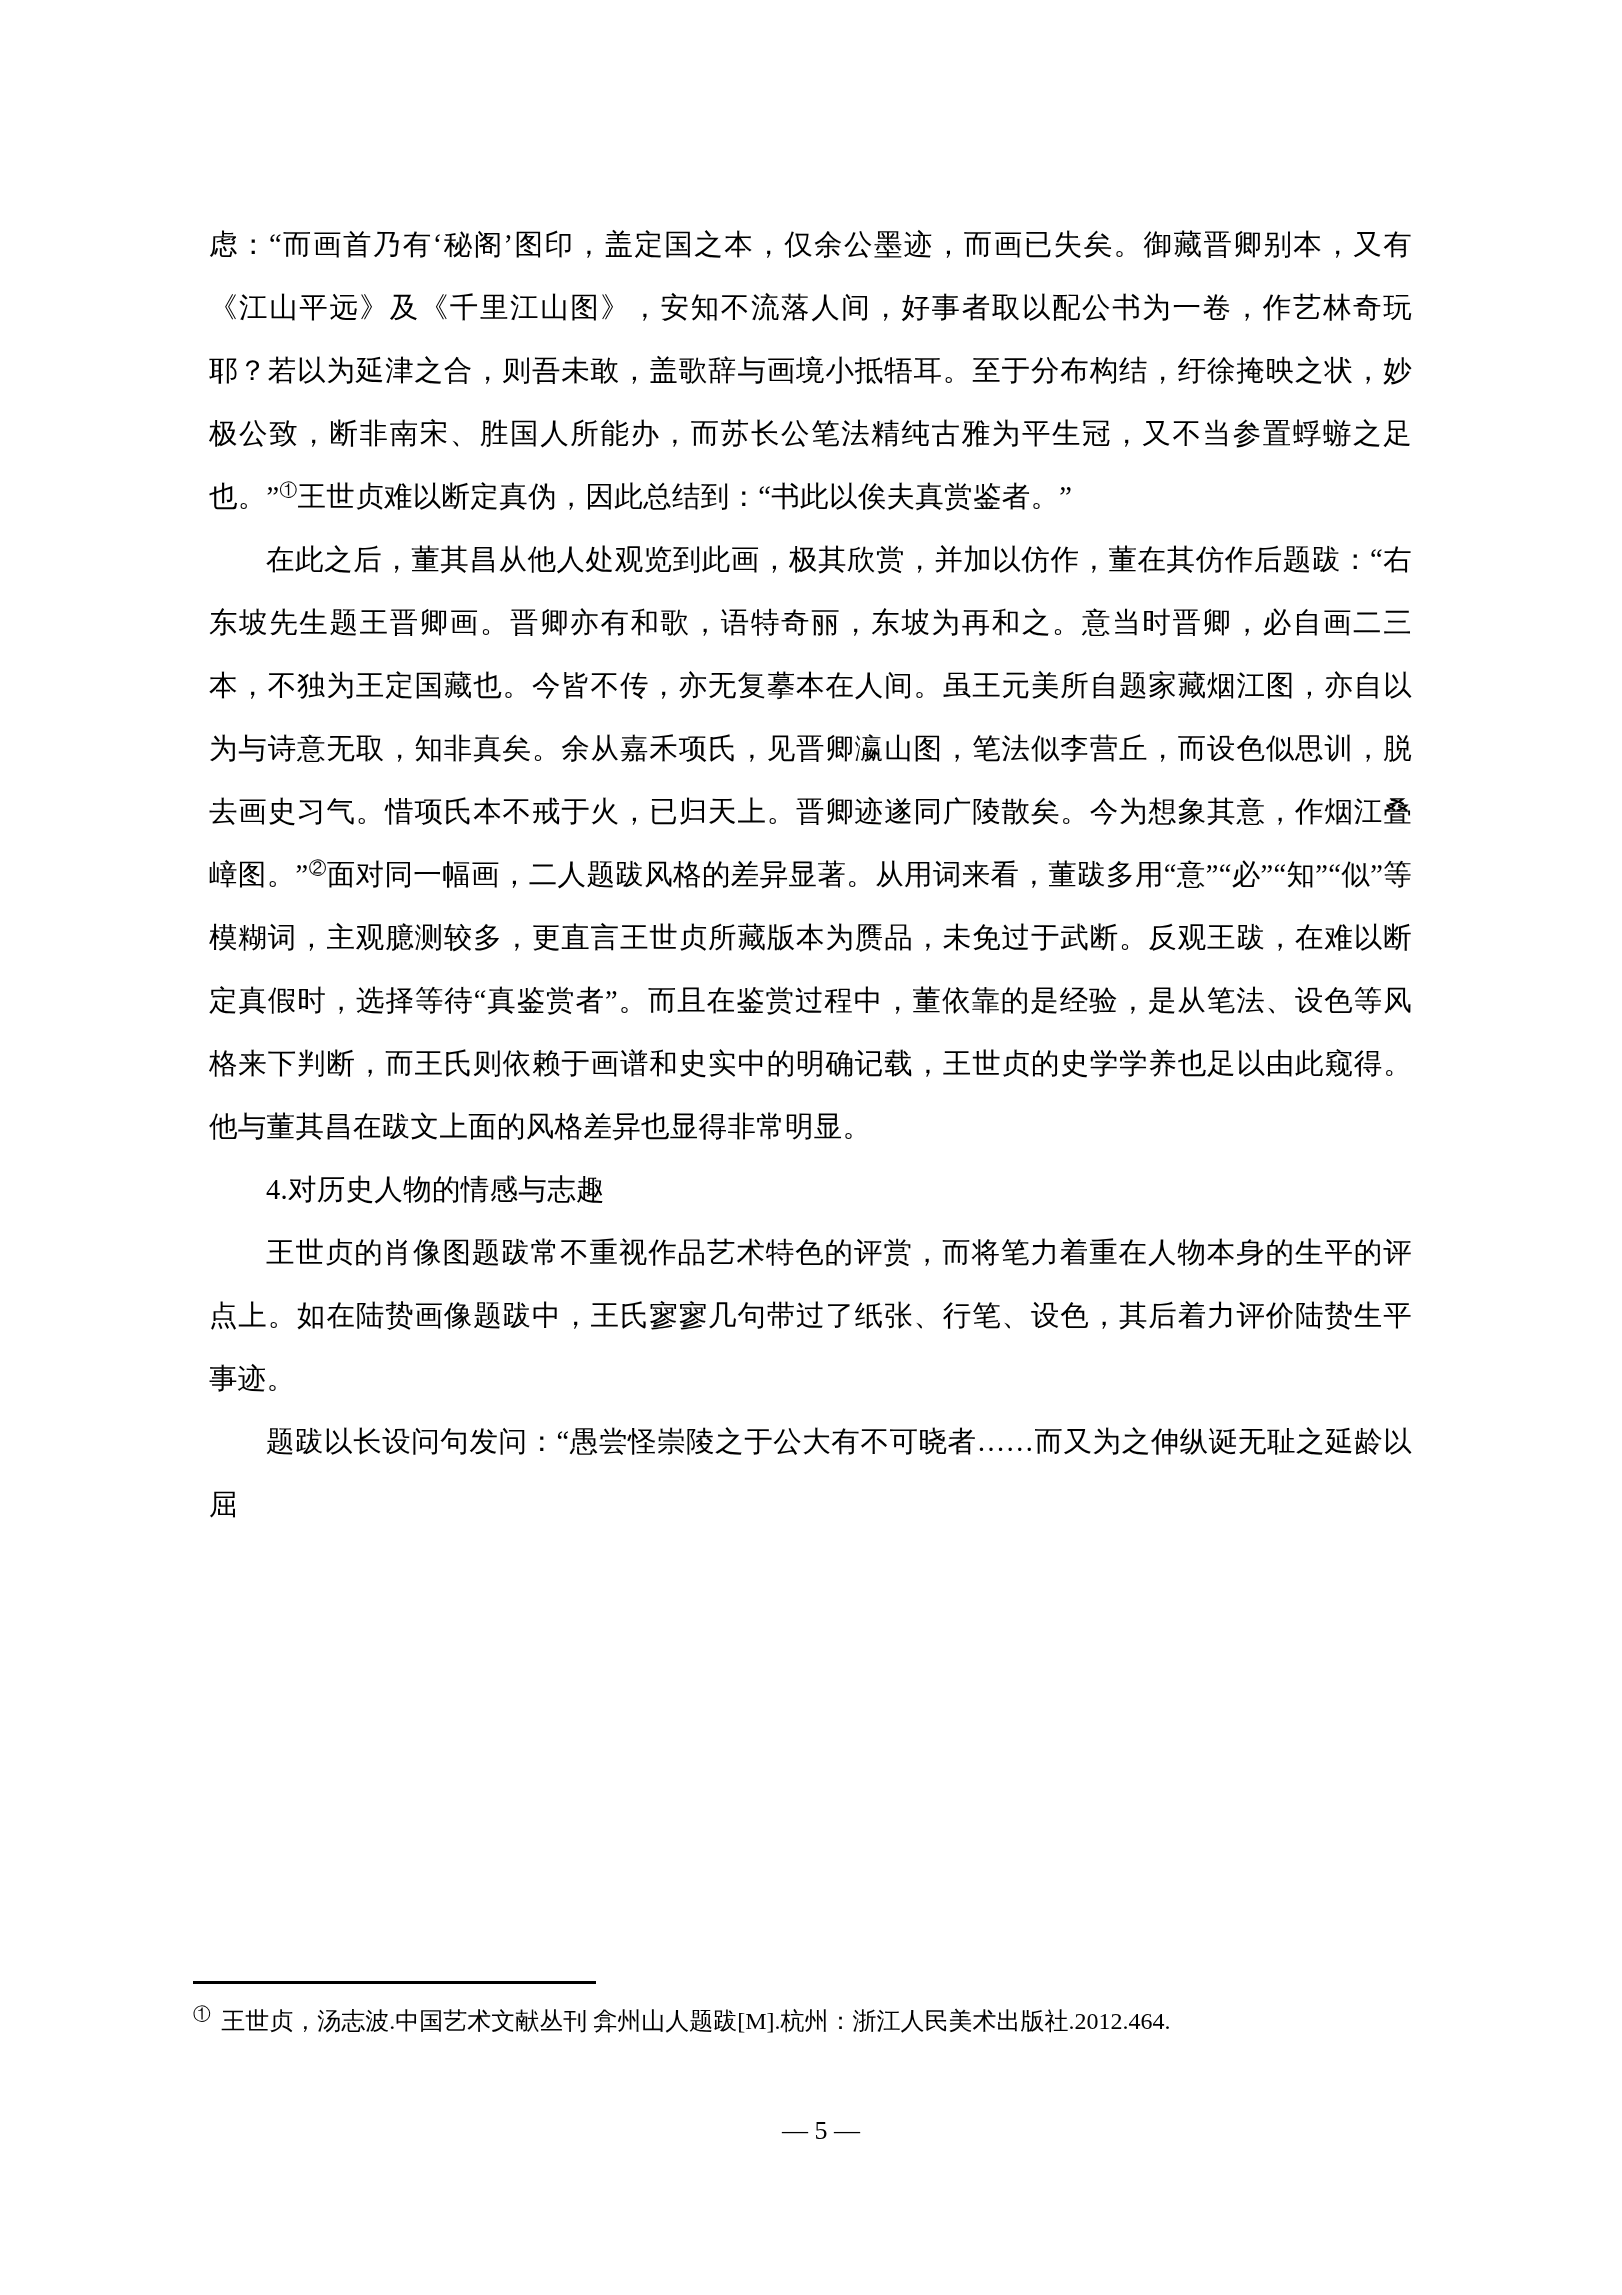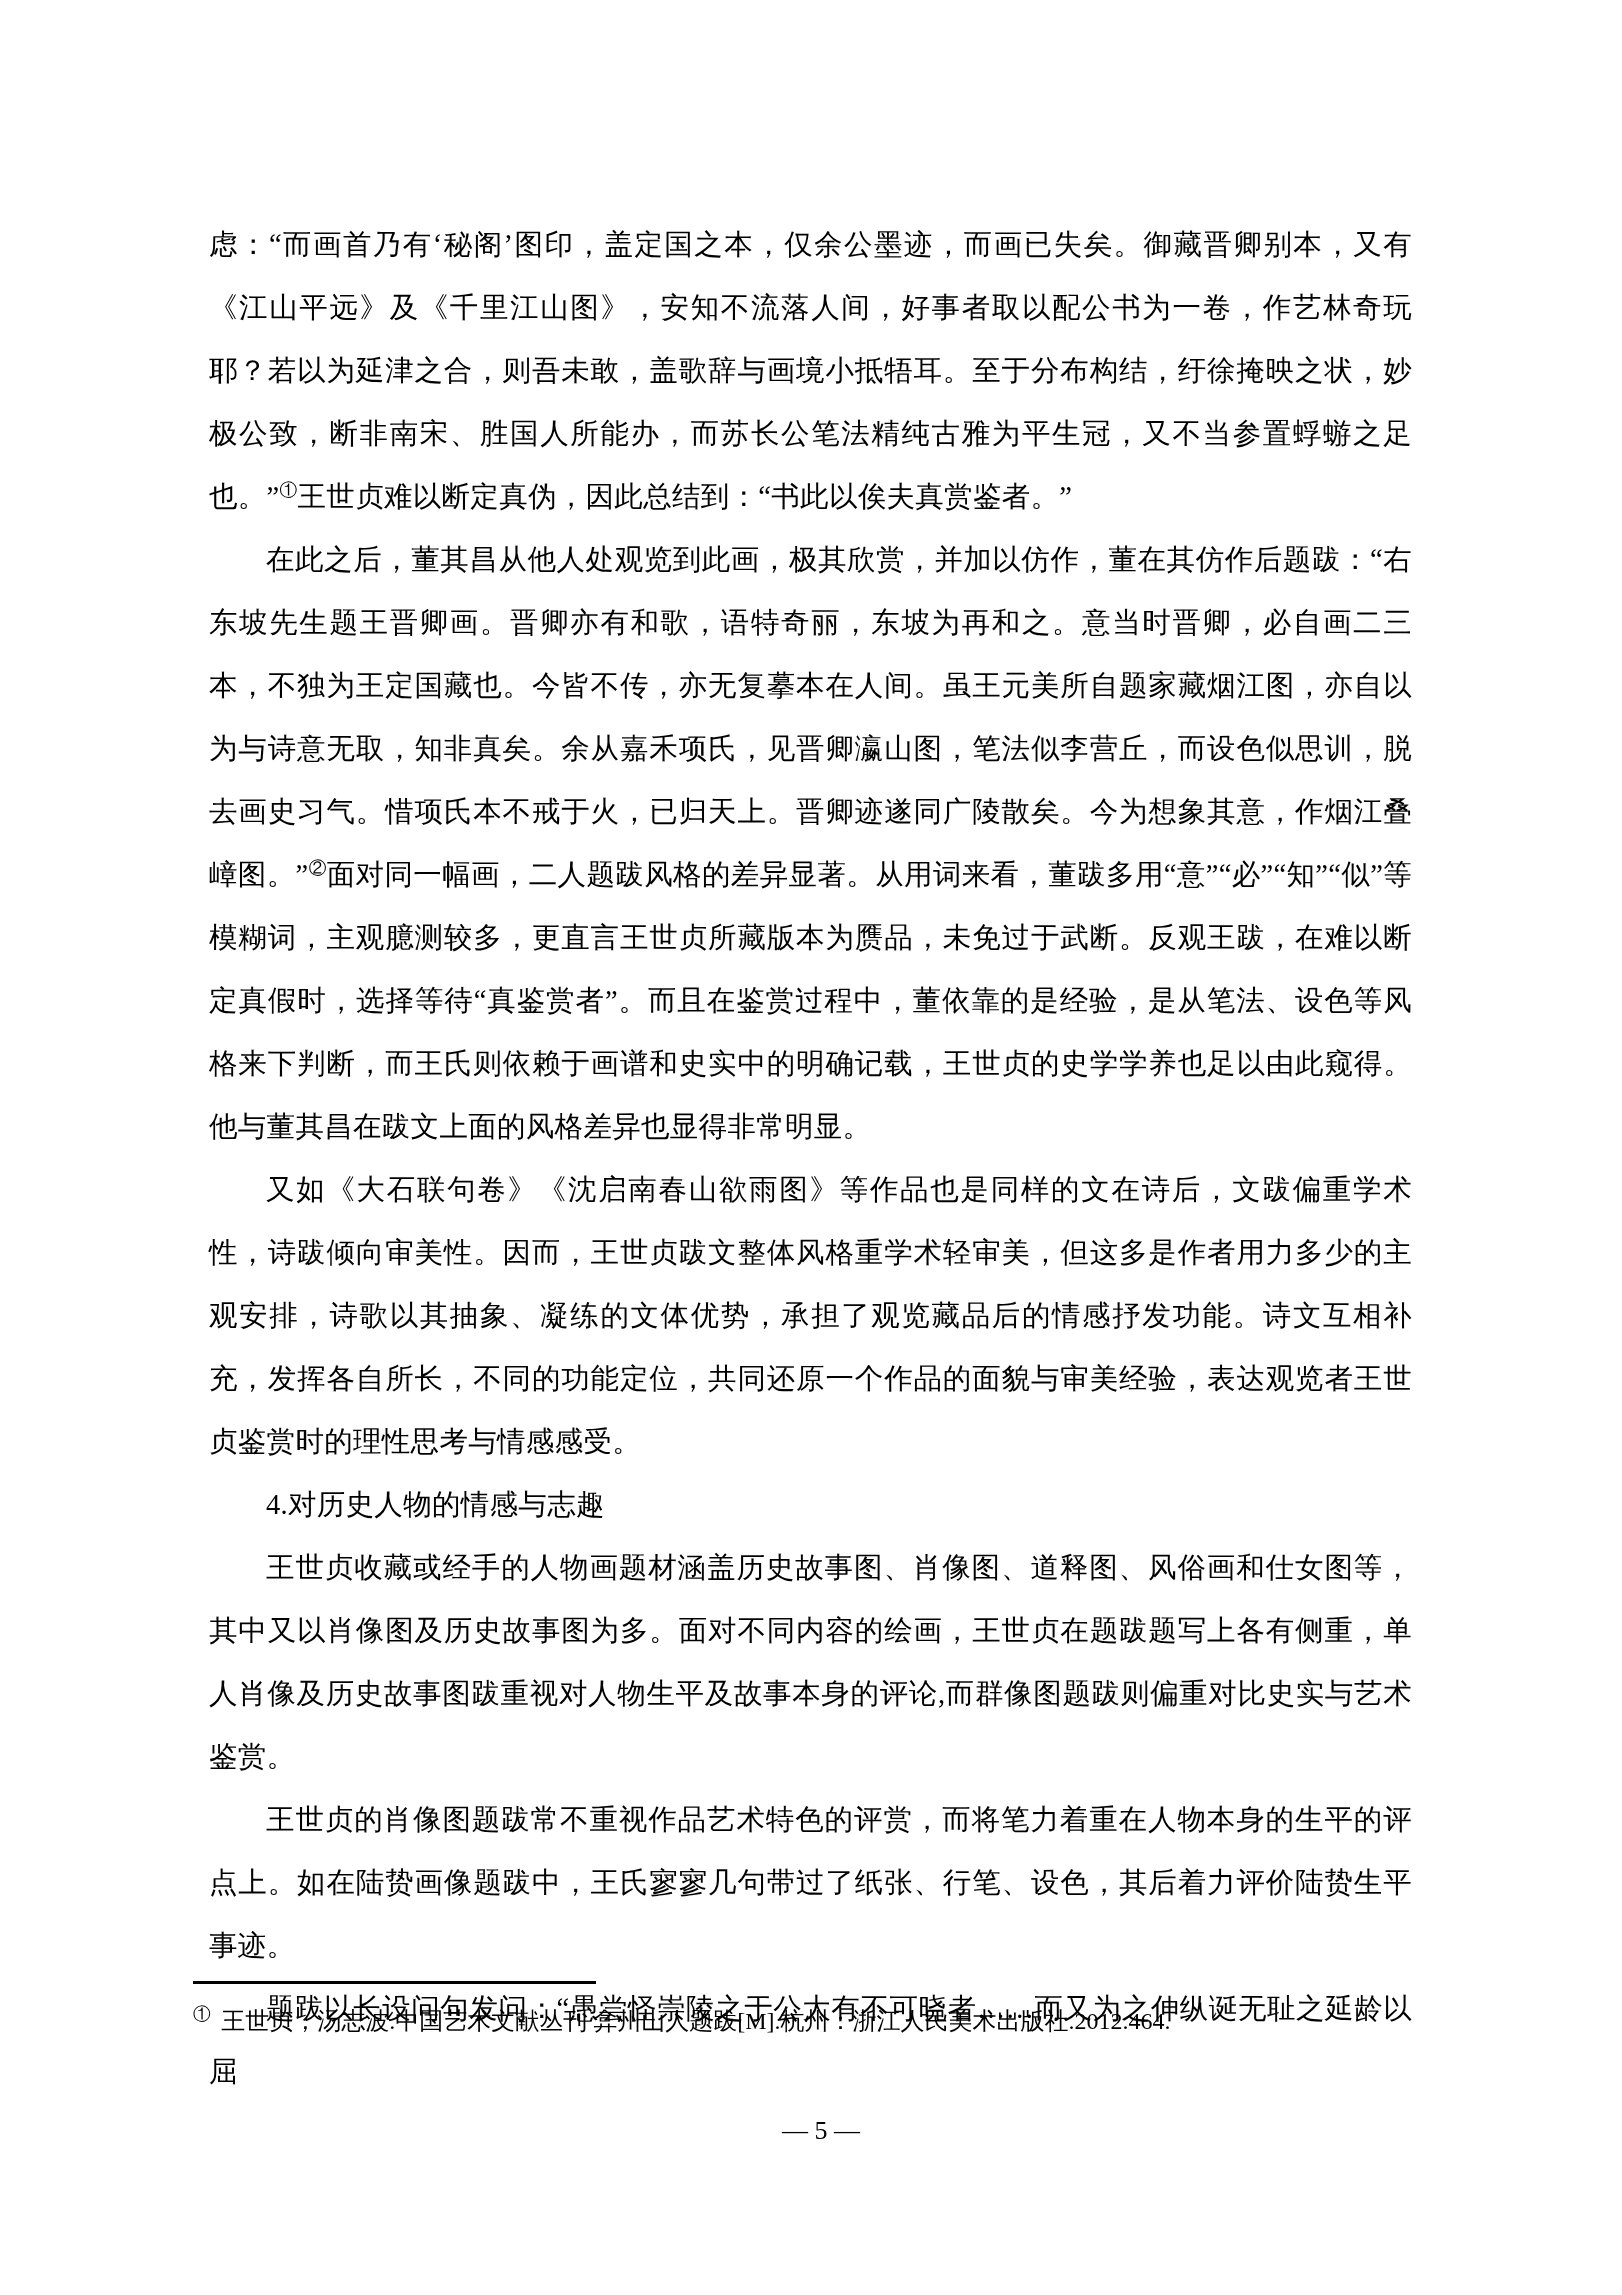"又如《大石联句卷》《沈启南春山欲雨图》等作品也是同样的文在诗后，文跋偏重学术性，" p.para { html: <p>又如《大石联句卷》《沈启南春山欲雨图》等作品也是同样的文在诗后，文跋偏重学术性，诗跋倾向审美性。因而，王世贞跋文整体风格重学术轻审美，但这多是作者用力多少的主观安排，诗歌以其抽象、凝练的文体优势，承担了观览藏品后的情感抒发功能。诗文互相补充，发挥各自所长，不同的功能定位，共同还原一个作品的面貌与审美经验，表达观览者王世贞鉴赏时的理性思考与情感感受。</p> -> none }
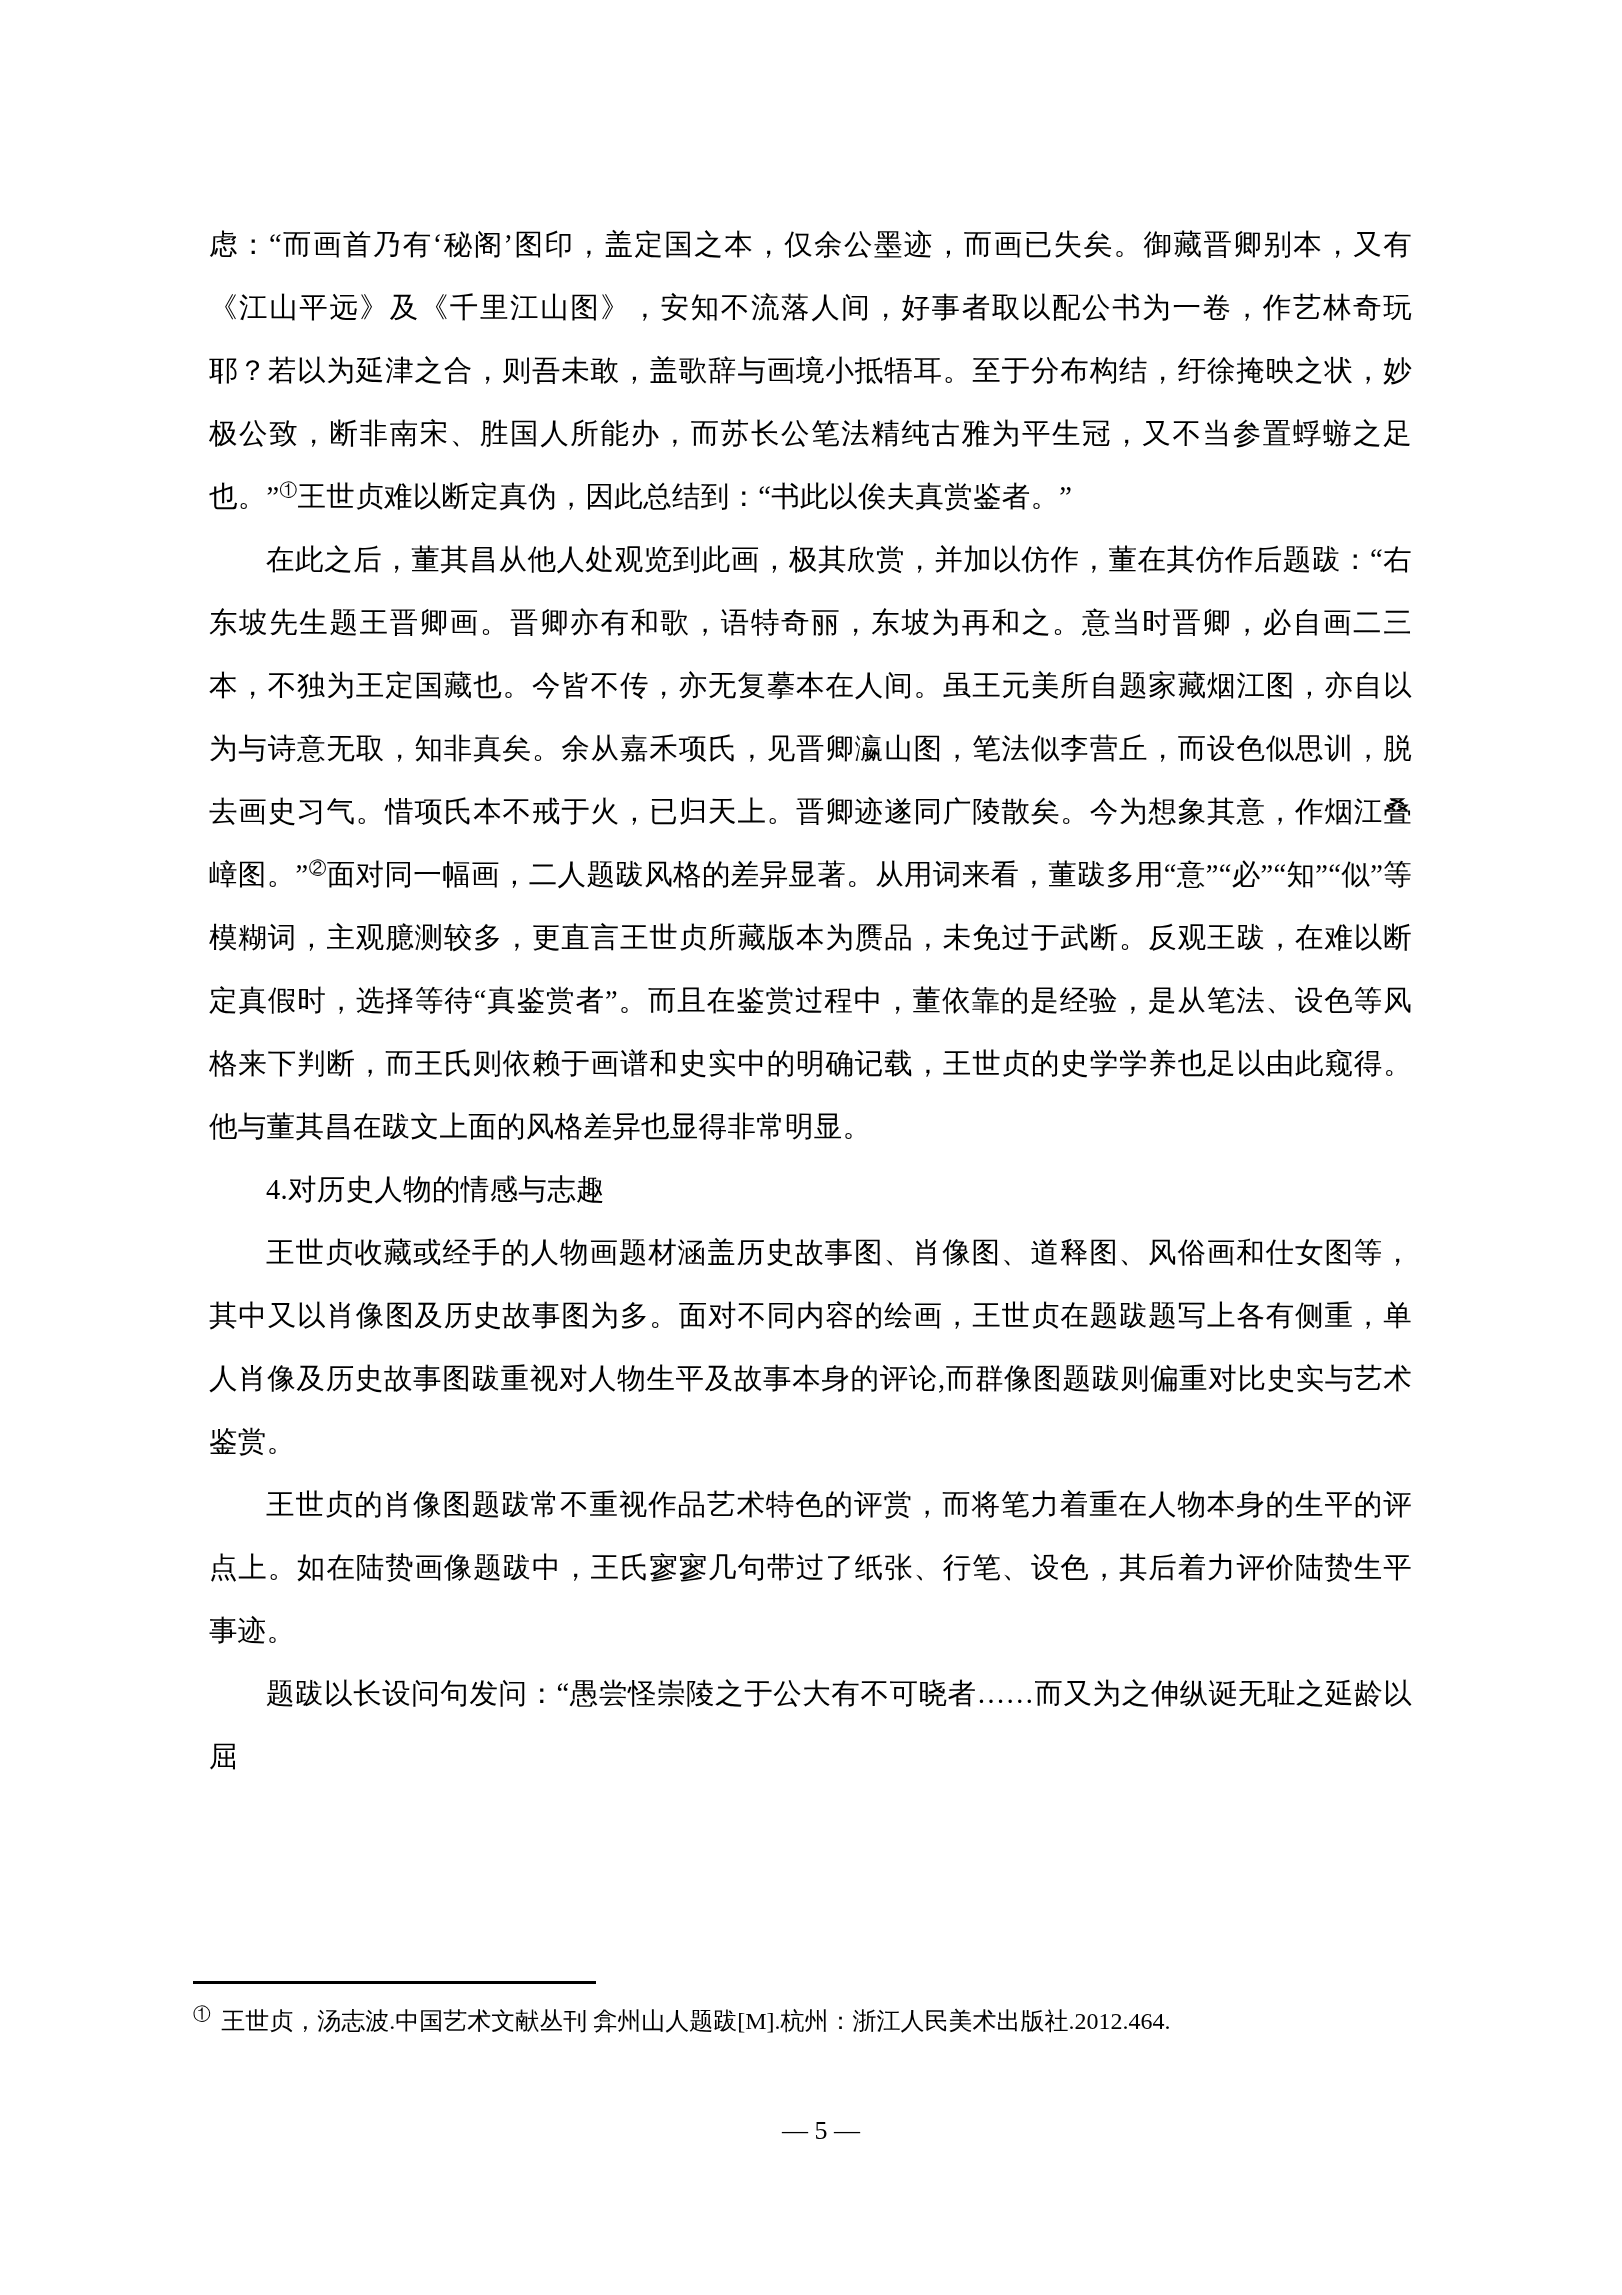"王世贞收藏或经手的人物画题材涵盖历史故事图、肖像图、道释图、风俗画和仕女图等，其" p.para { html: <p>王世贞收藏或经手的人物画题材涵盖历史故事图、肖像图、道释图、风俗画和仕女图等，其中又以肖像图及历史故事图为多。面对不同内容的绘画，王世贞在题跋题写上各有侧重，单人肖像及历史故事图跋重视对人物生平及故事本身的评论,而群像图题跋则偏重对比史实与艺术鉴赏。</p> -> none }
